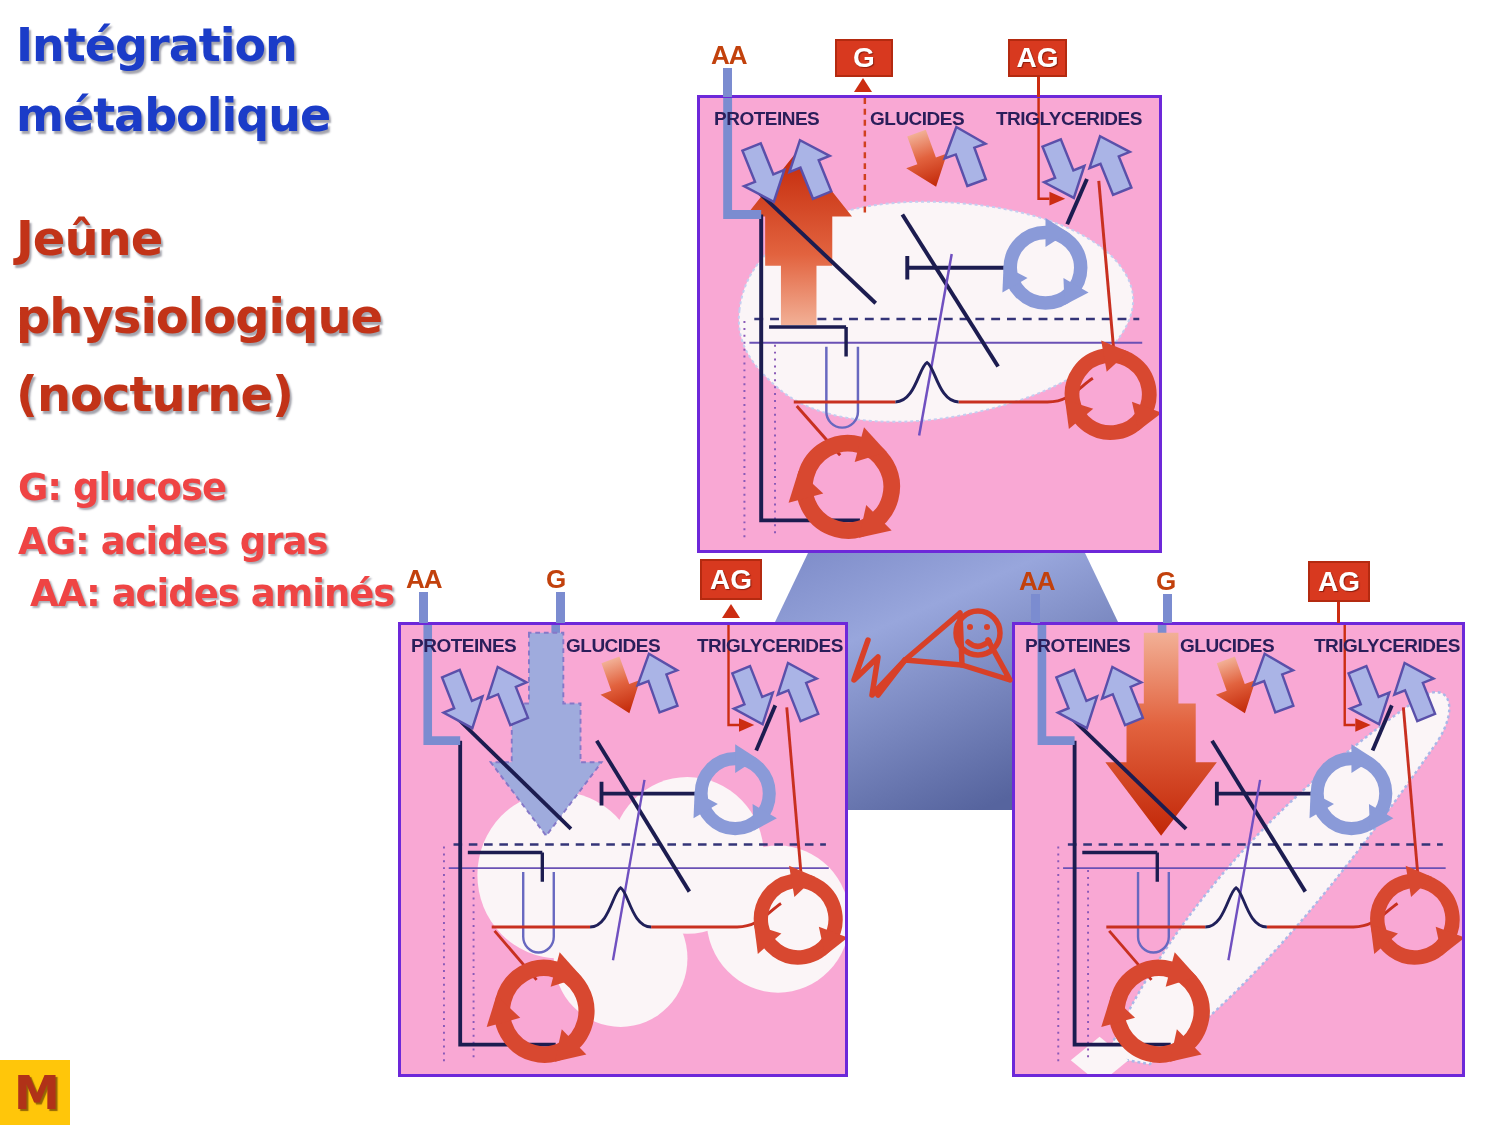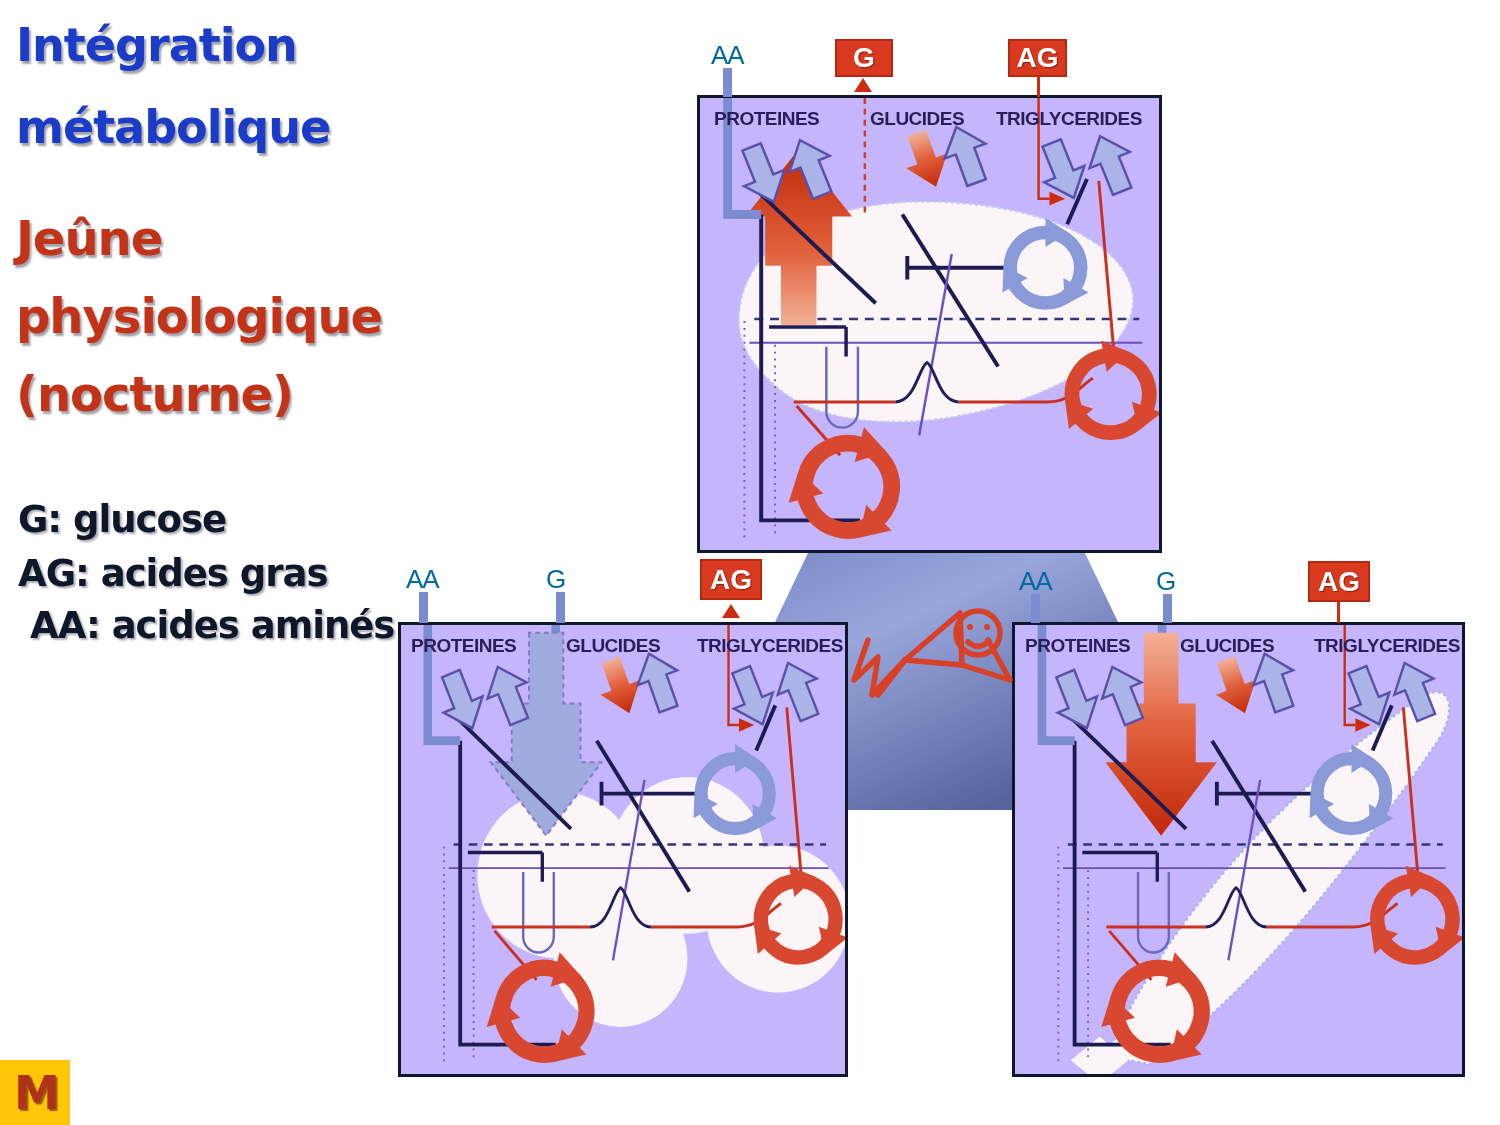"AA" .io-label { color: #0369a1 -> #c2410c; font-weight: normal -> bold }
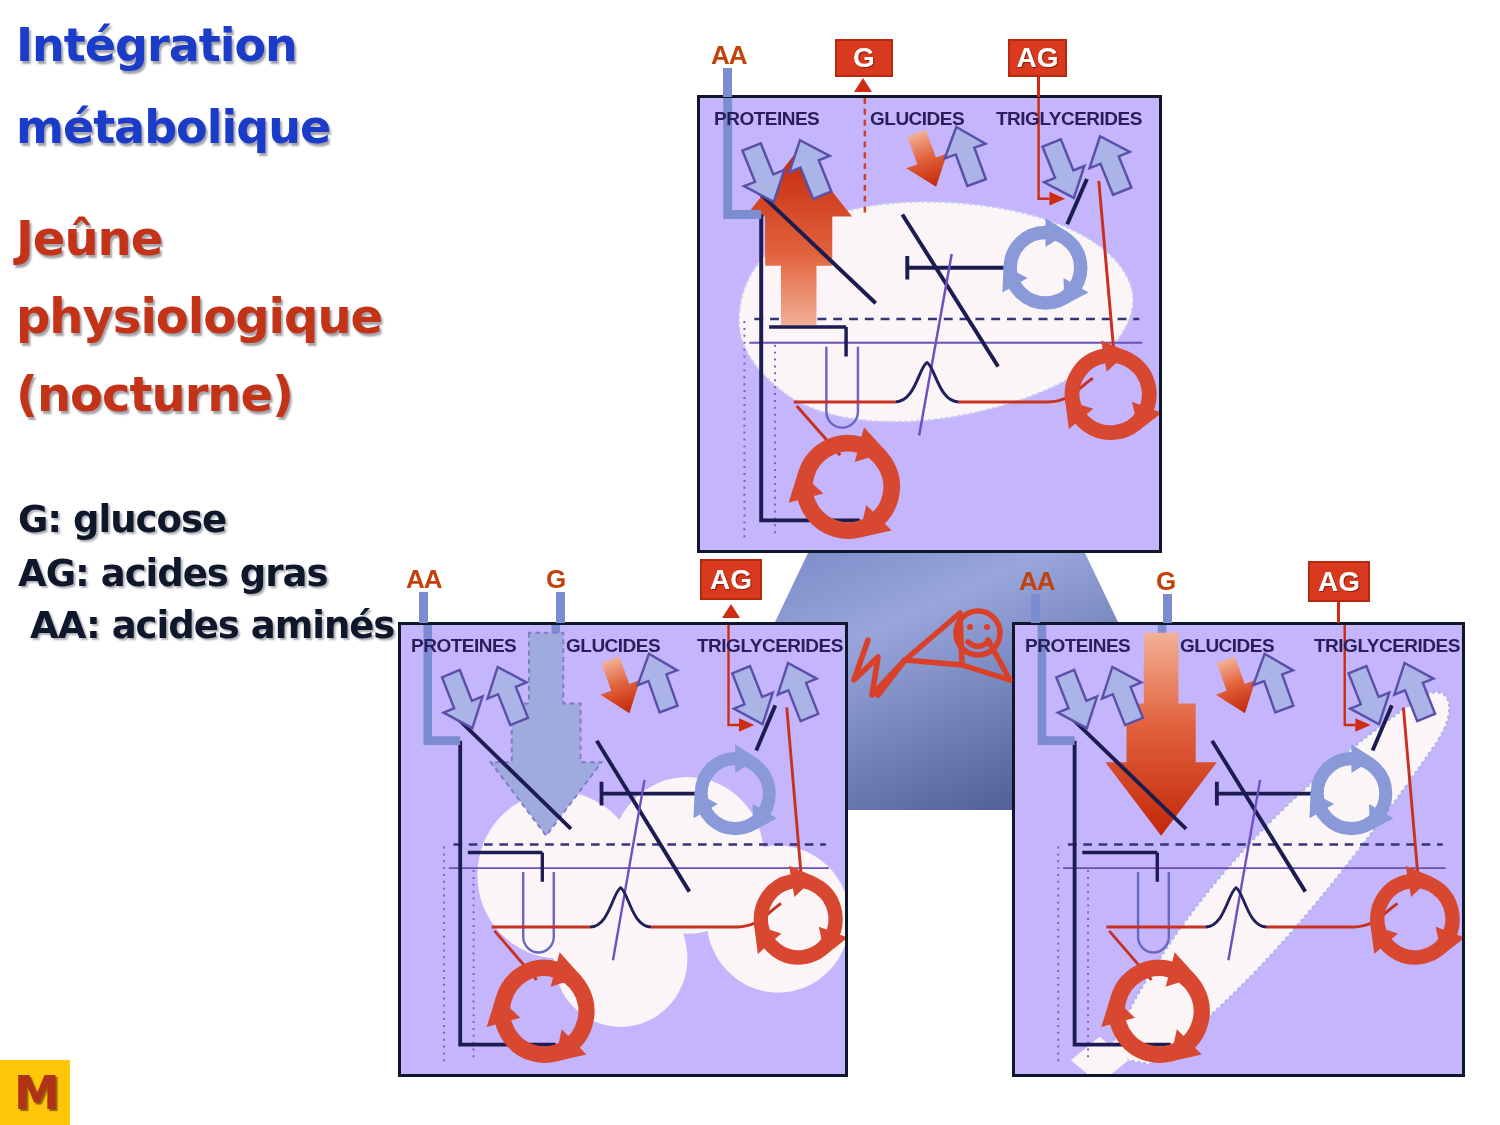"métabolique" div.abs { top: 100px -> 88px }
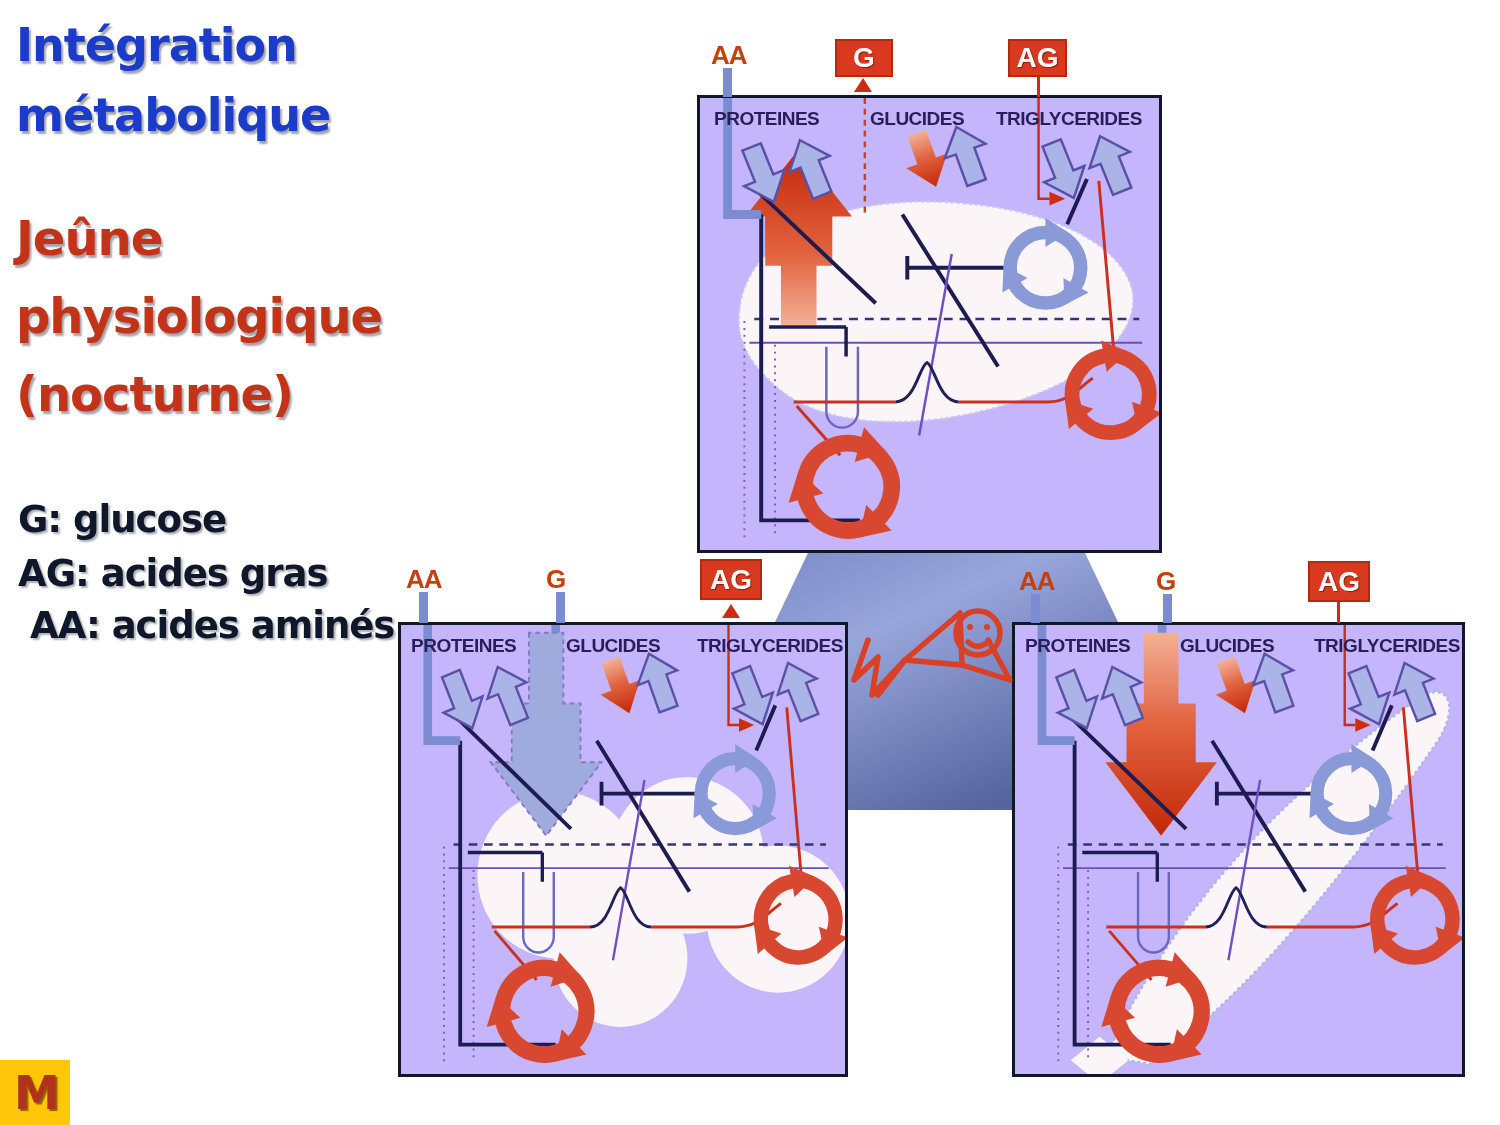"PROTEINES" .panel { background: #c4b5fd -> #f9a8d4; border: 3px solid #0f172a -> 3px solid #6d28d9 }
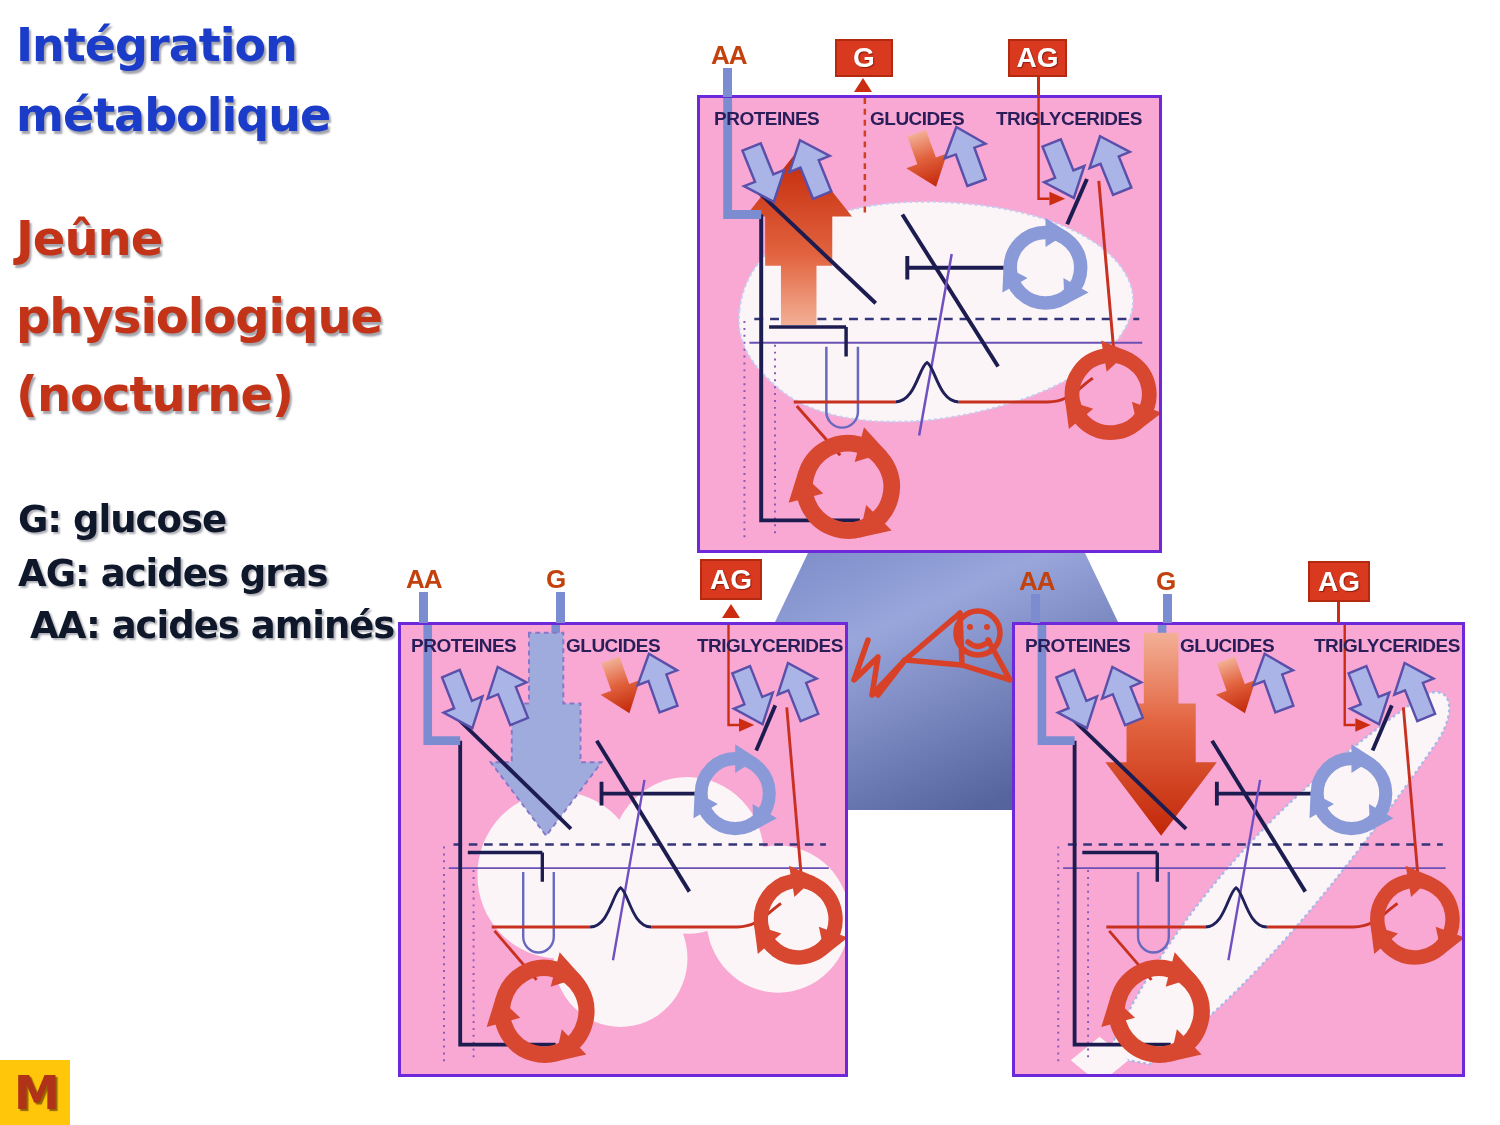"G: glucose" .legend-line { color: #0f172a -> #ef4444; margin-top: 32px -> none }
